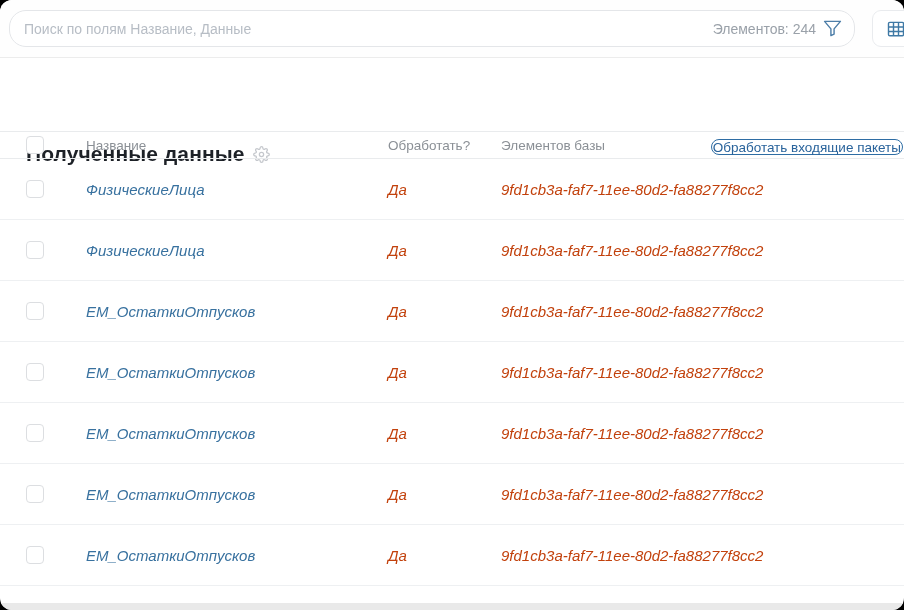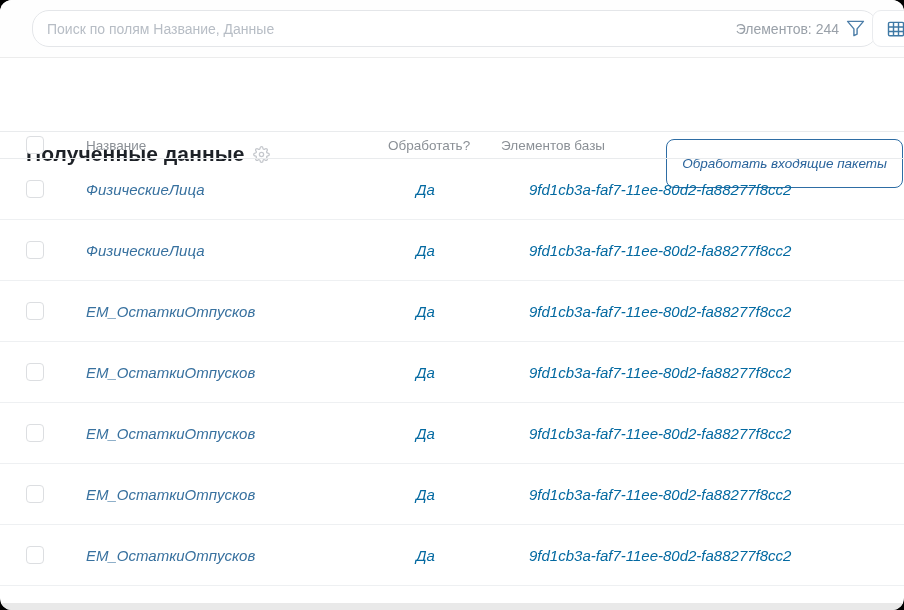"Поиск по полям Название, Данные" .searchbox { left: 32px -> 9px }
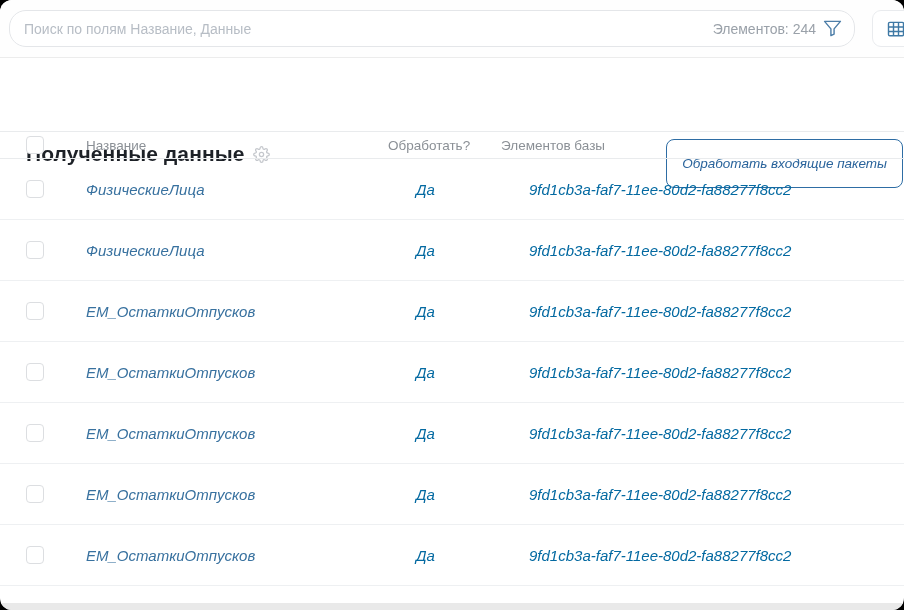"Обработать входящие пакеты" .process-btn { font-style: italic -> none; height: 49px -> 16px; padding: 0 15px -> 0 1px }
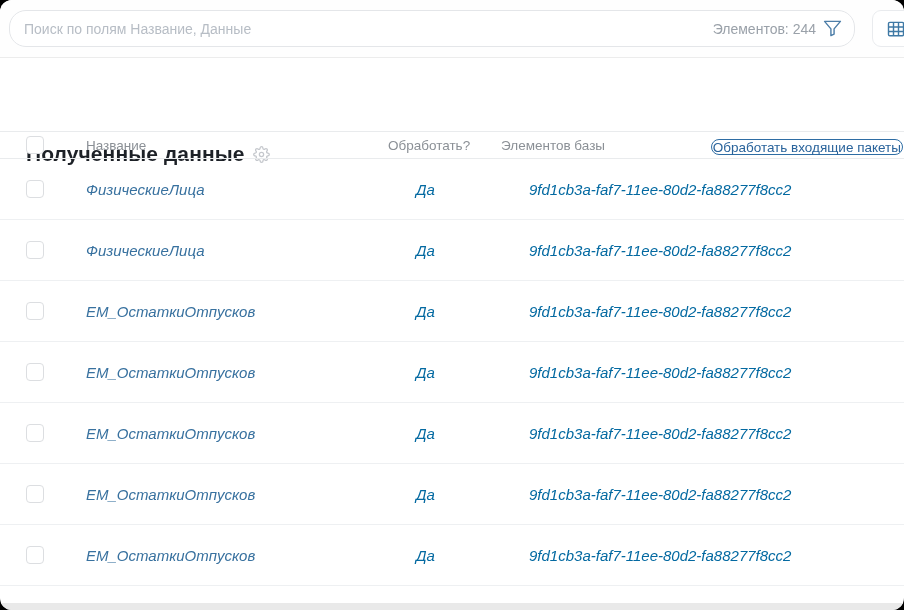"Да" .cell { color: #0369a1 -> #c2410c; margin-left: 28px -> none }
